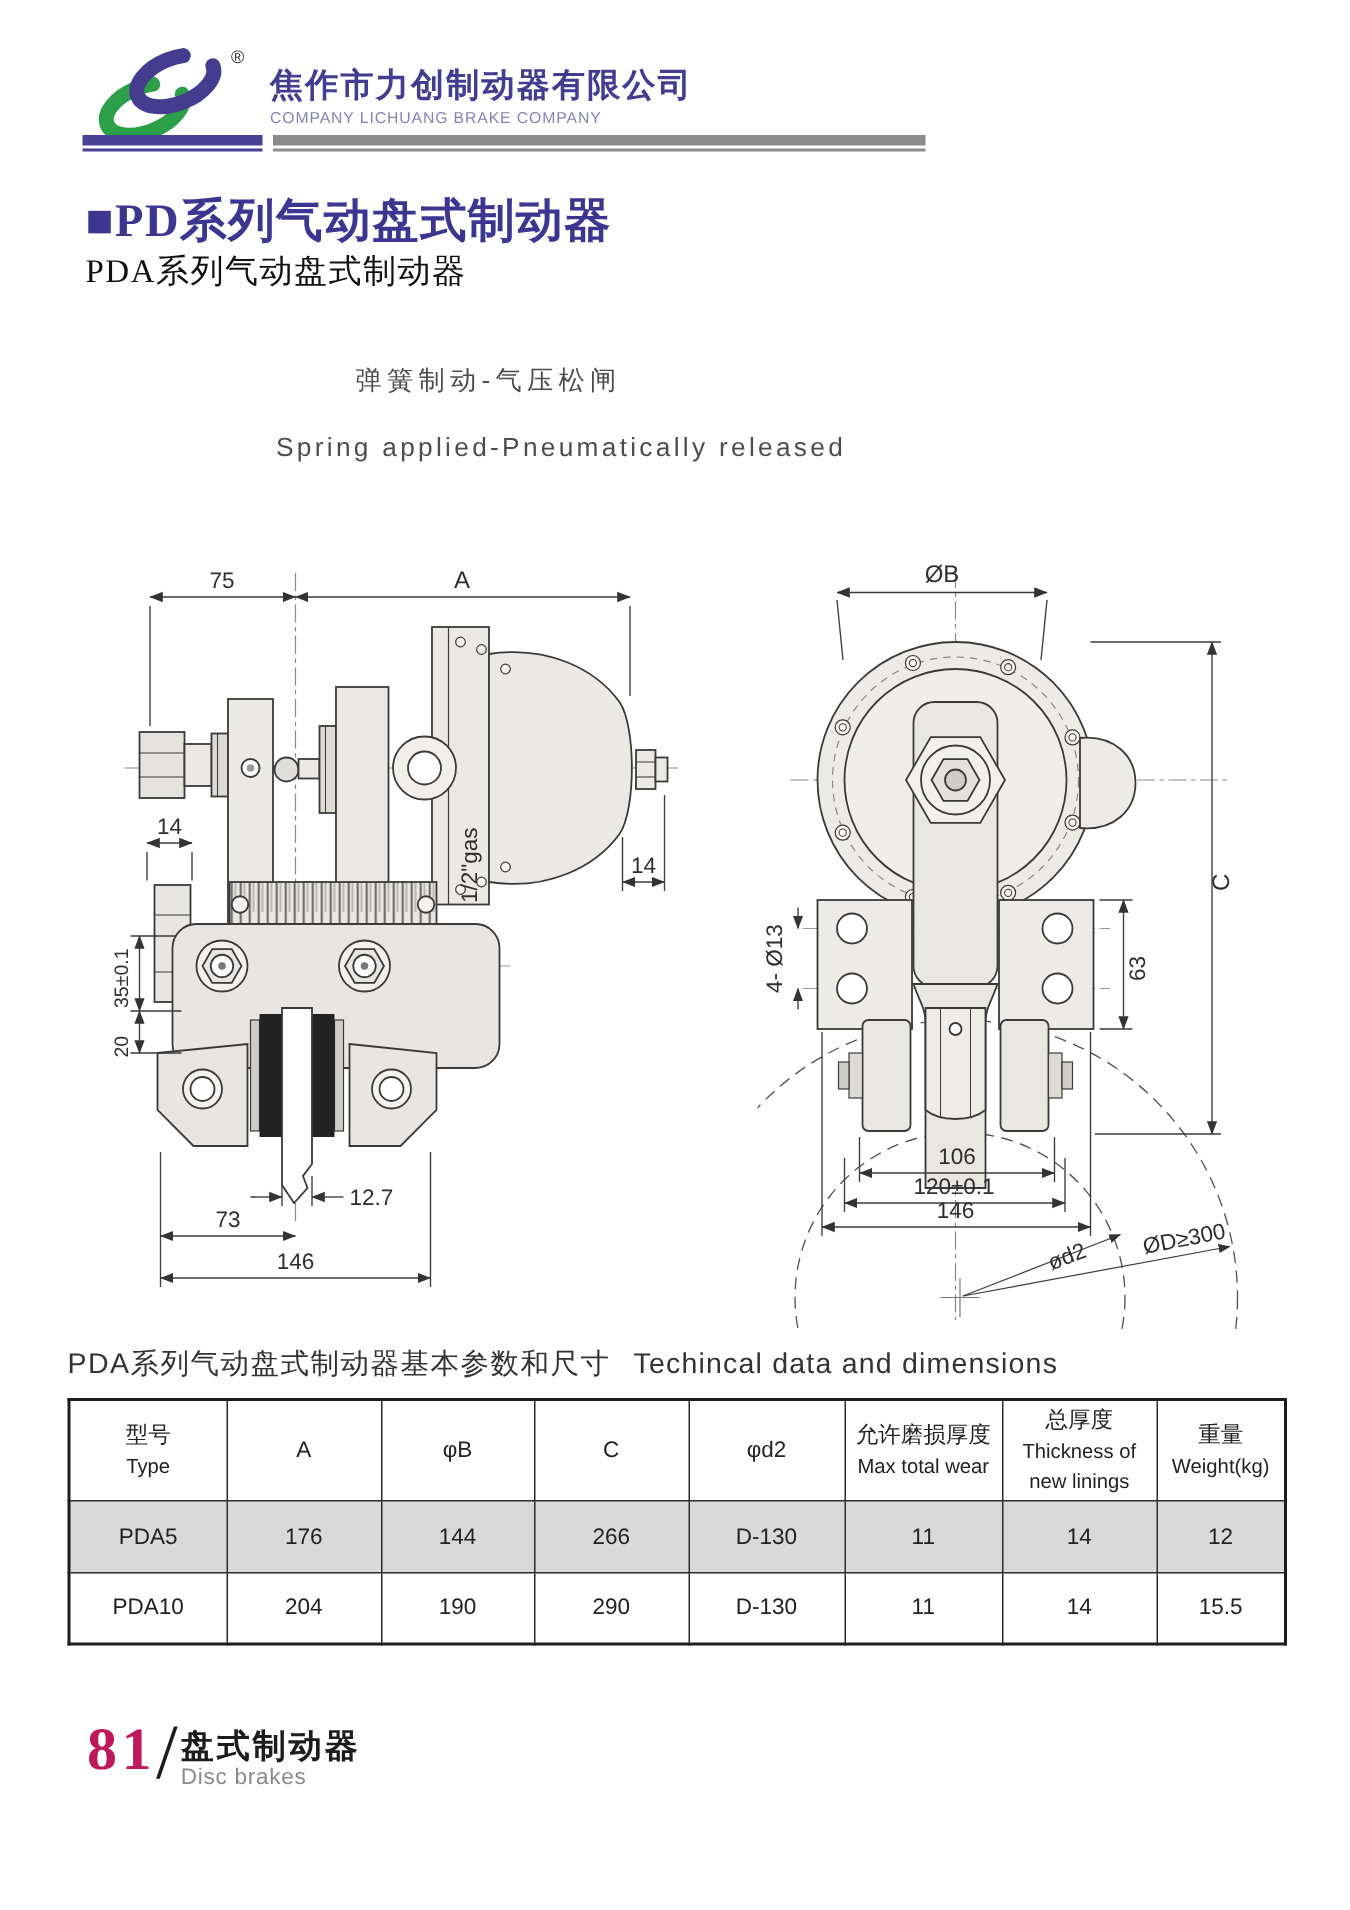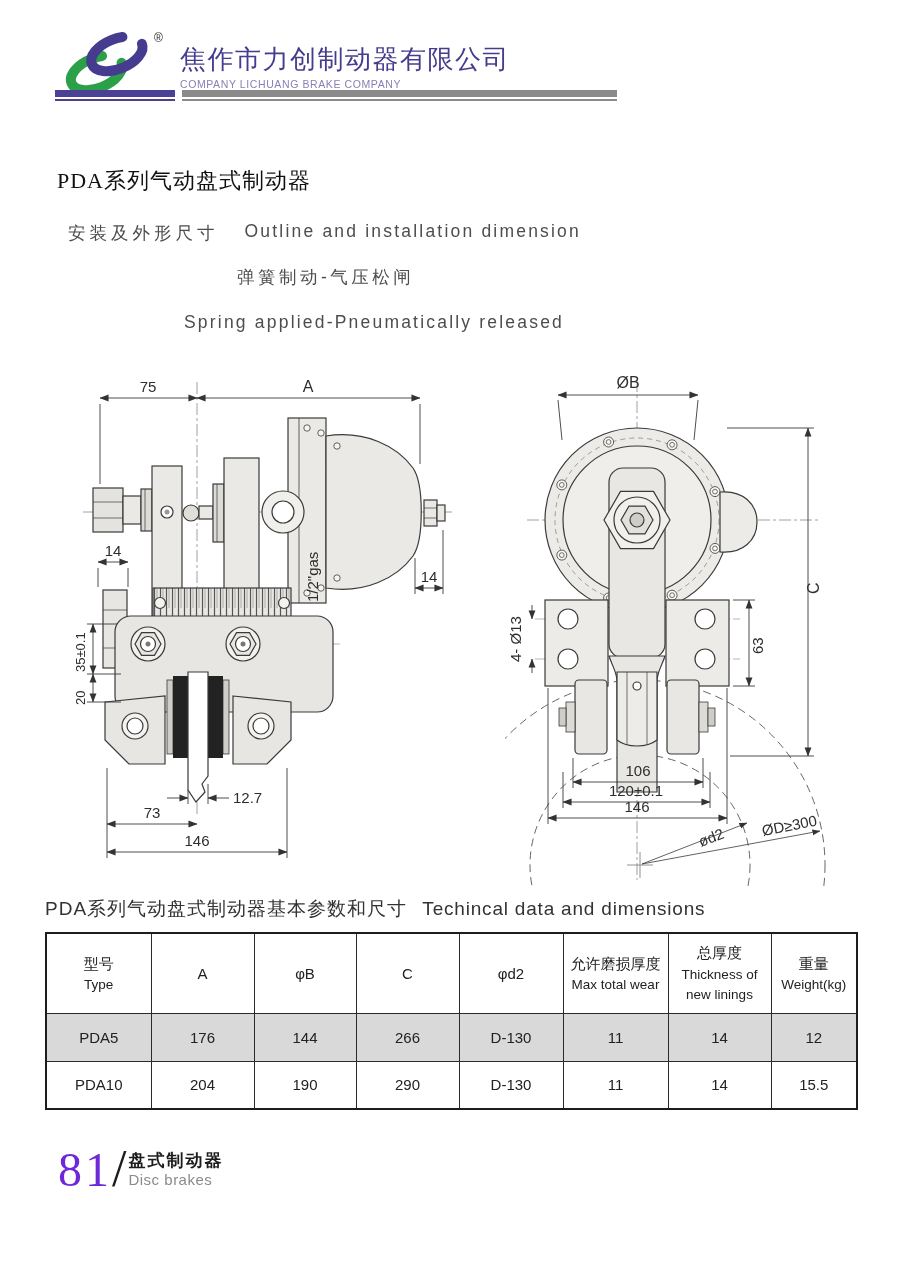"焦作市力创制动器有限公司" .company-cn { font-size: 26px -> 22px; font-weight: normal -> bold }
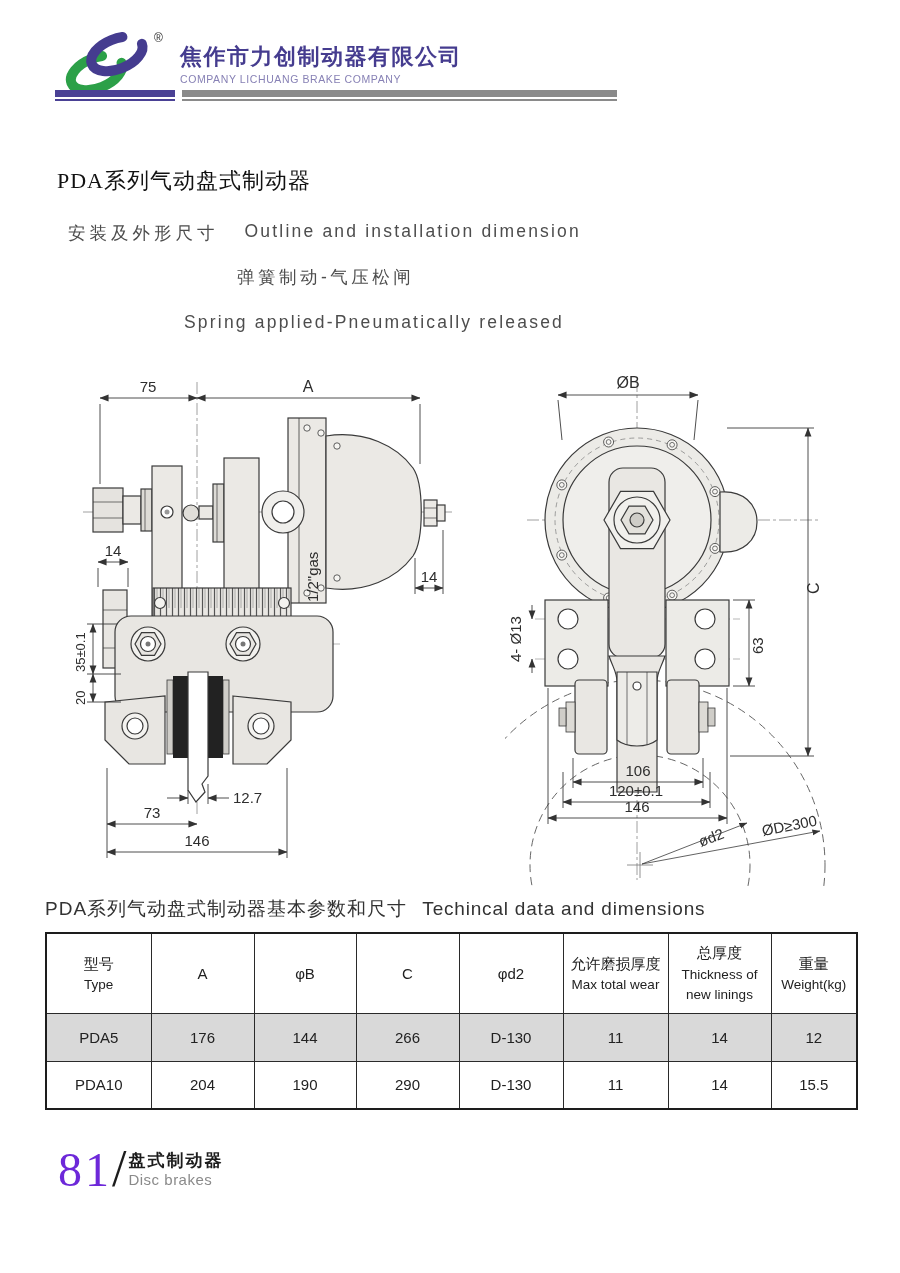"■PD系列气动盘式制动器" span.title-cn { html: none -> <span>■PD系列气动盘式制动器</span> }
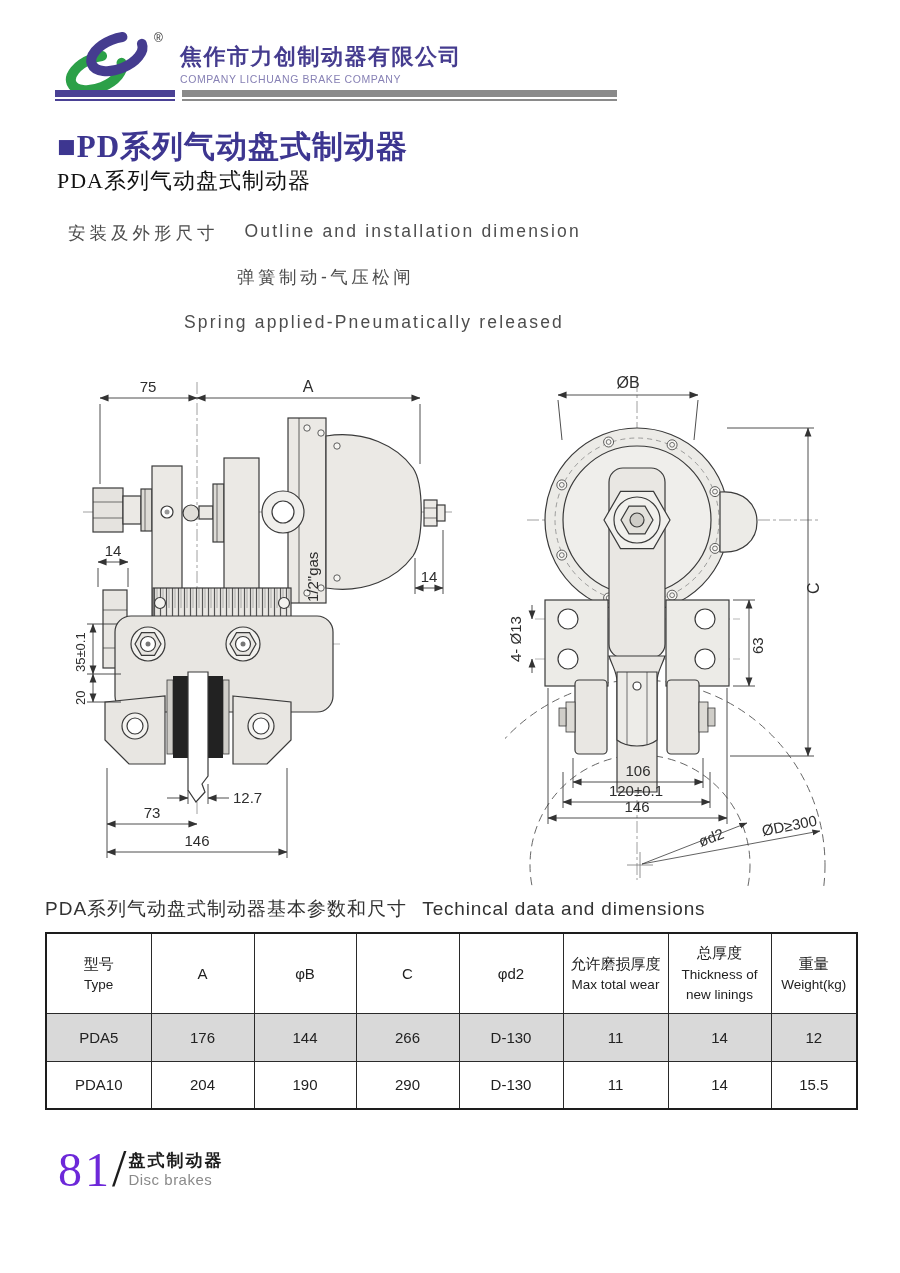"安装及外形尺寸" div.row1 { html: <div> <span>安装及外形尺寸</span> <span>Outline and installation dimension</span> </div> -> none }
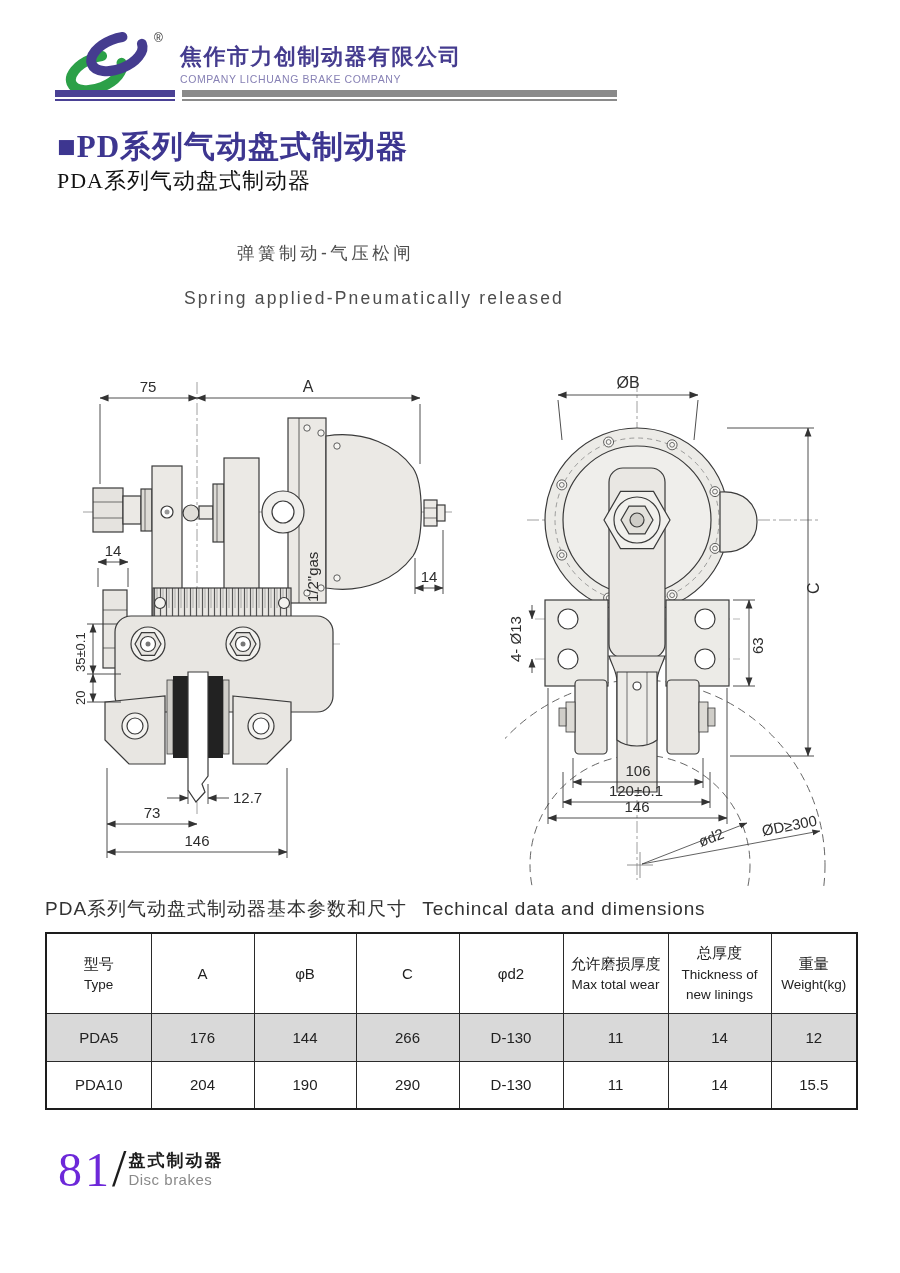"型号" table.spec thead tr { height: 80px -> 67px }
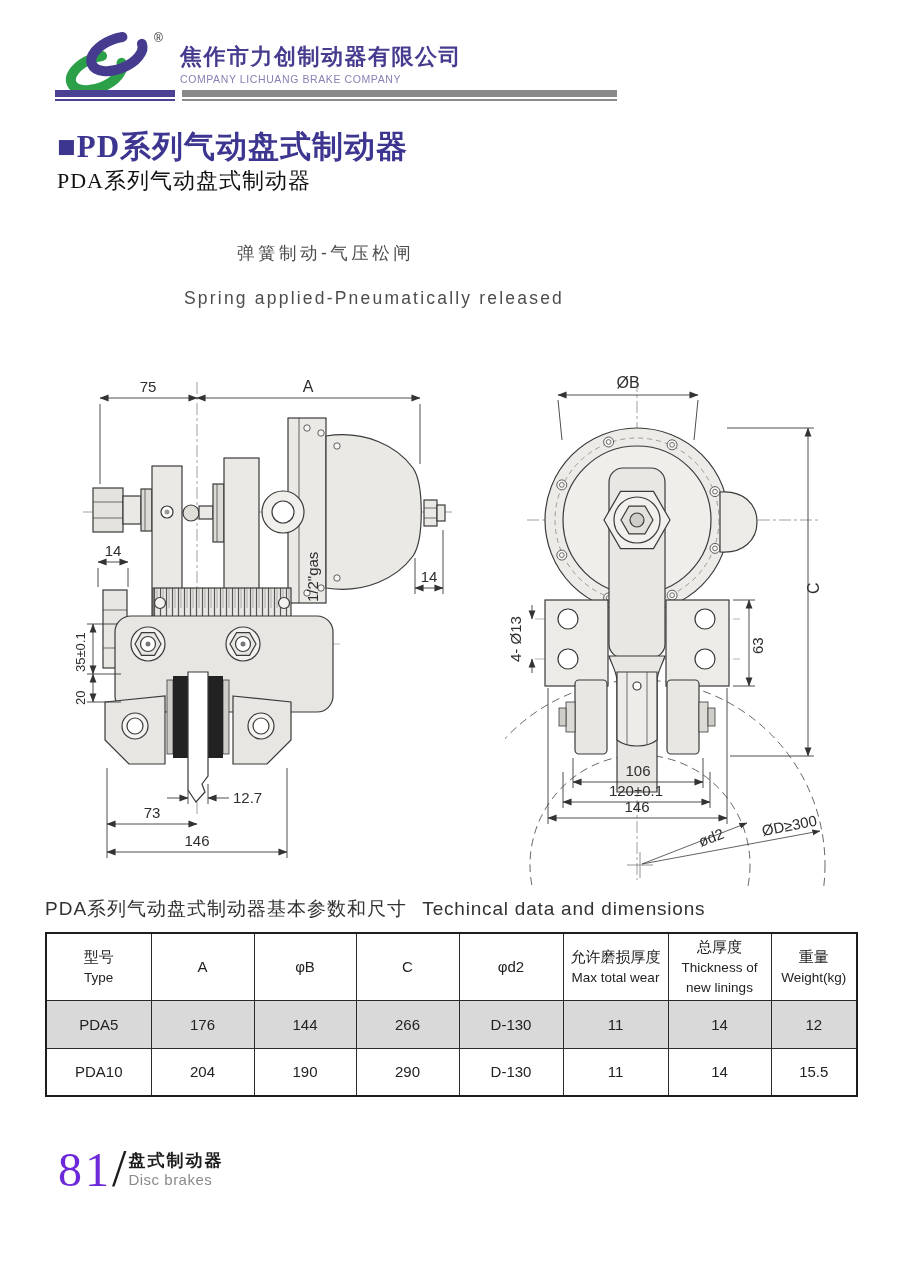"81" .page-num { color: #6d28d9 -> #be185d; font-size: 48px -> 40px; font-weight: 400 -> 700 }
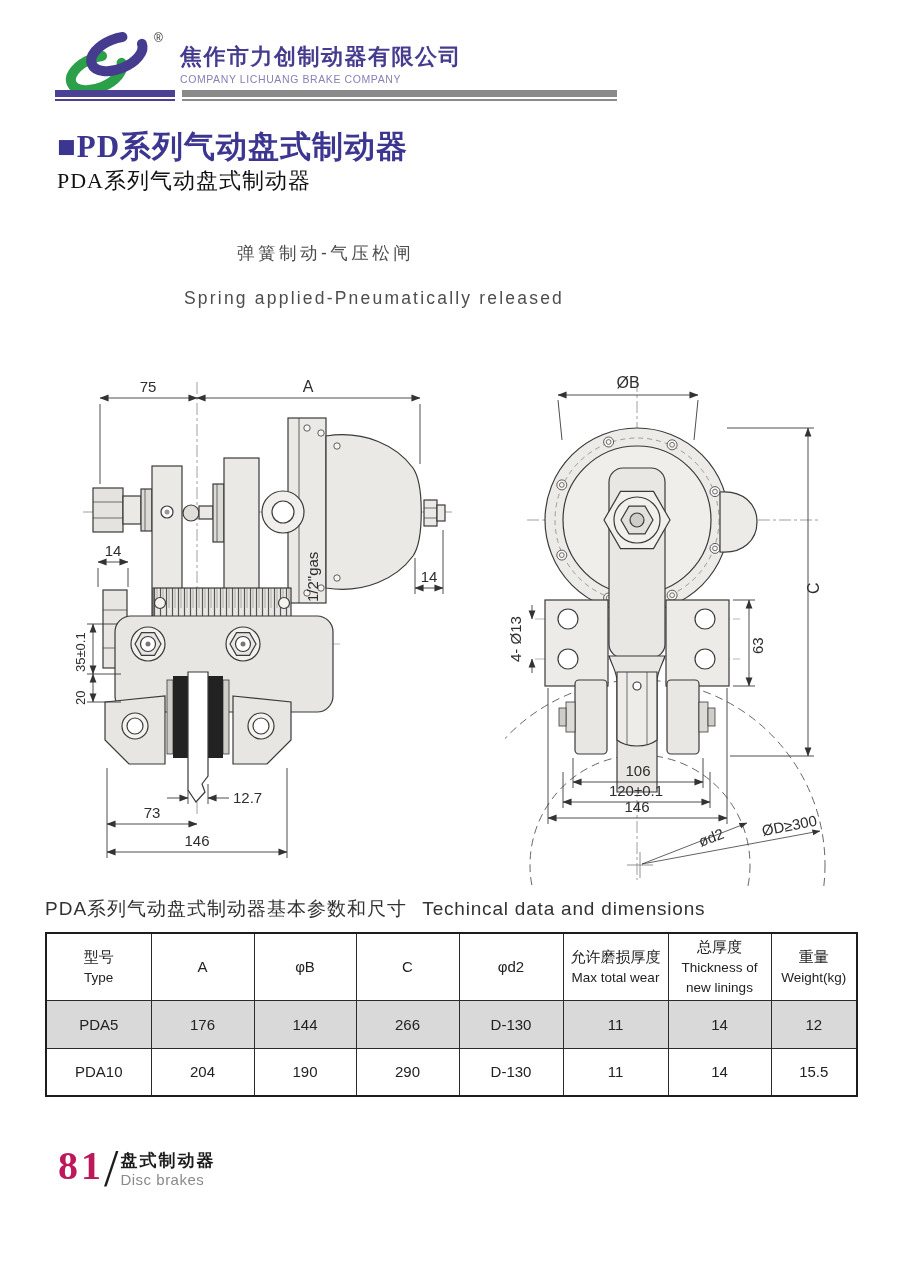"盘式制动器" .foot-cn { font-size: 17px -> 22px }
